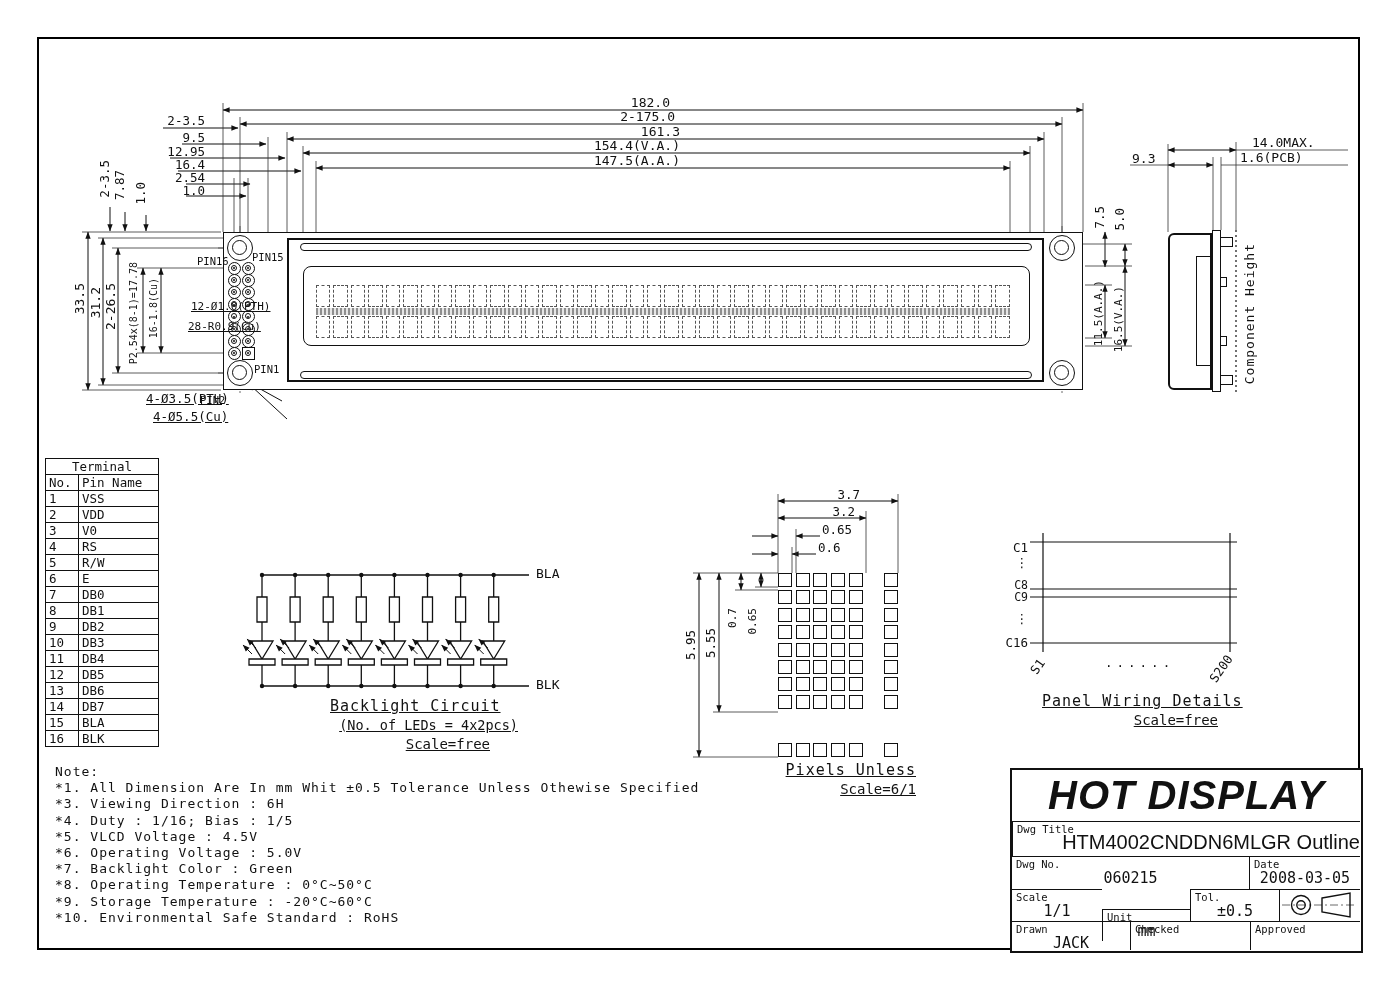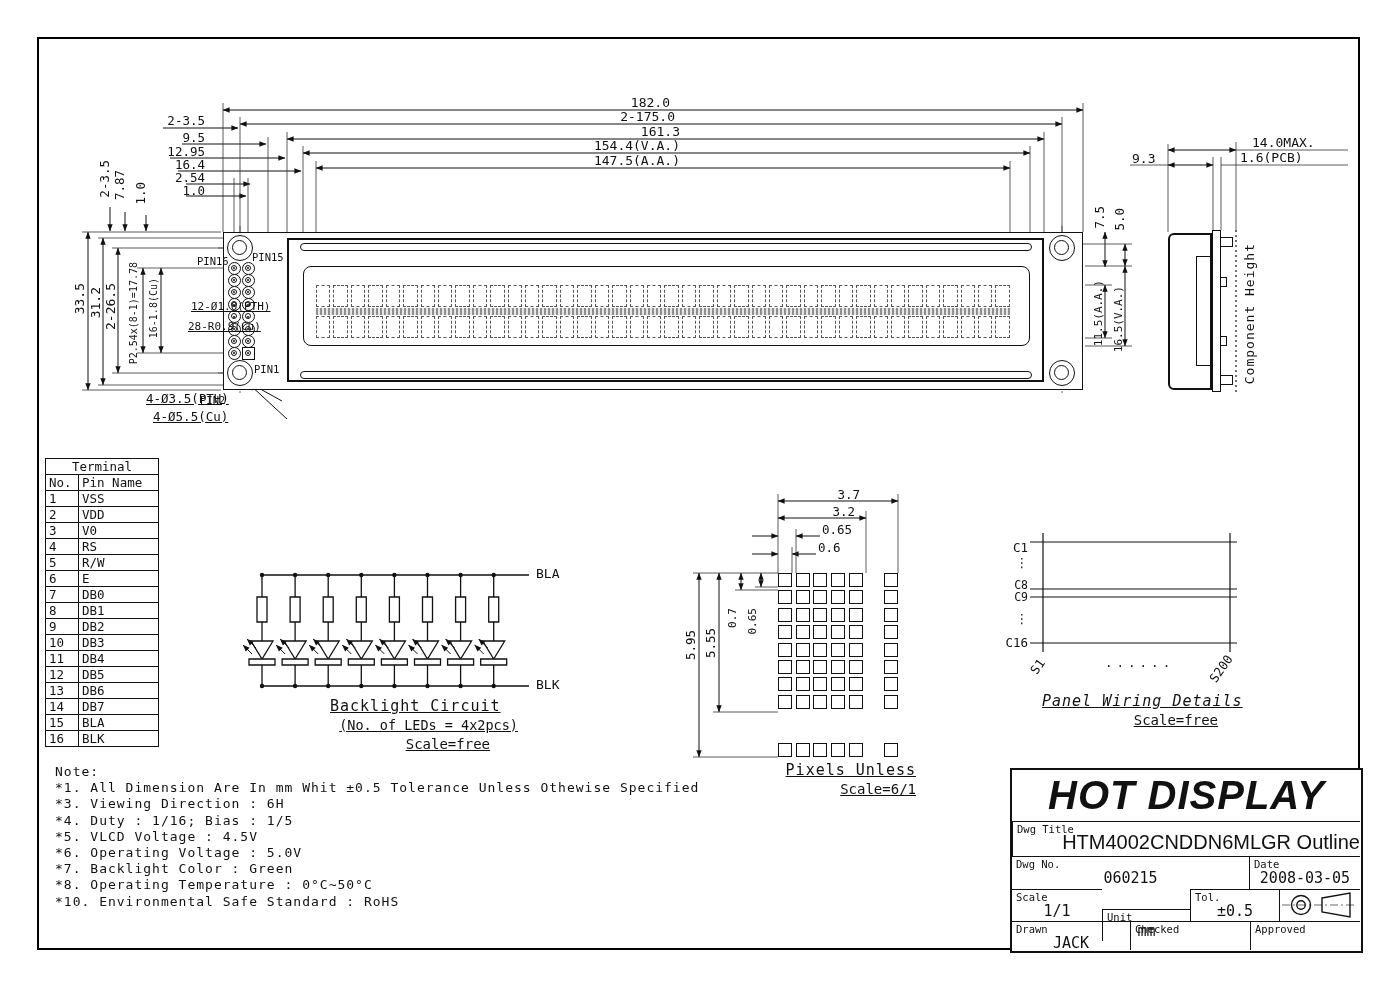"Panel Wiring Details" div.lbl { font-style: italic -> none }
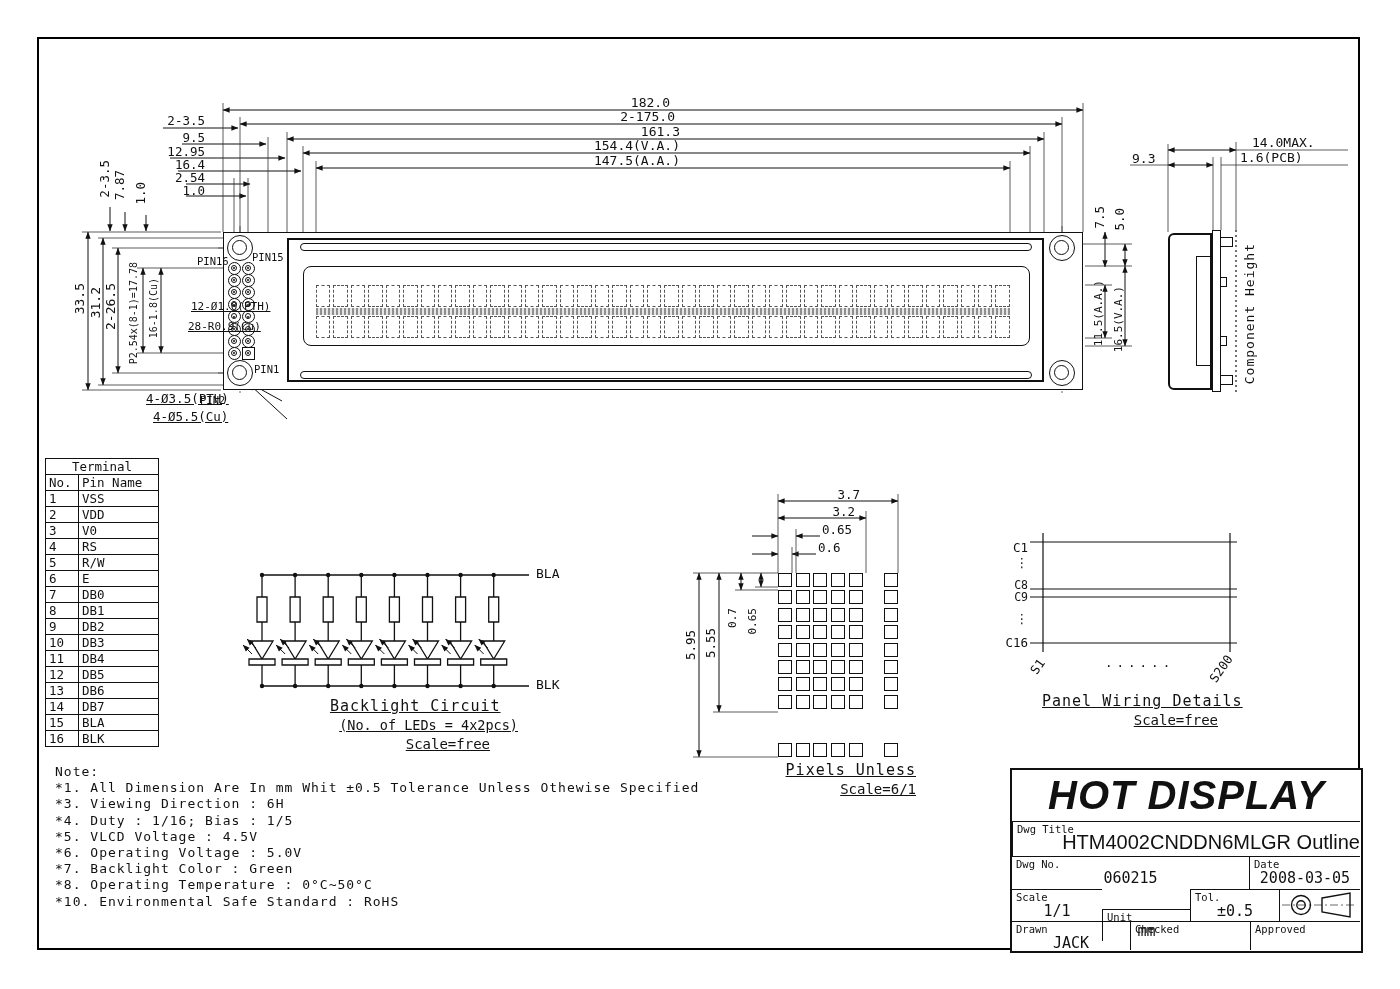"*9. Storage Temperature : -20°C~60°C" div { html: none -> <div>*9. Storage Temperature : -20°C~60°C</div> }
